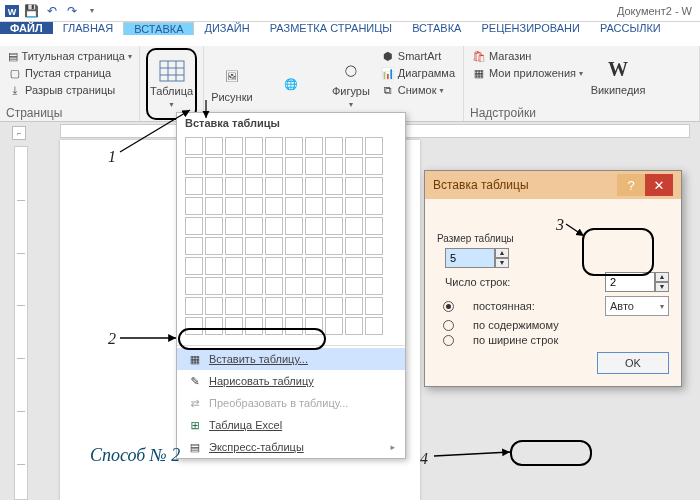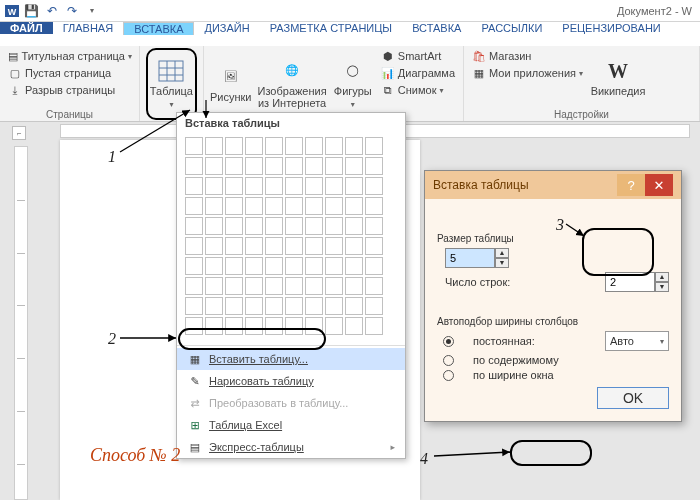"РАССЫЛКИ" div.tab { order: before "РЕЦЕНЗИРОВАНИ" -> after "РЕЦЕНЗИРОВАНИ" }
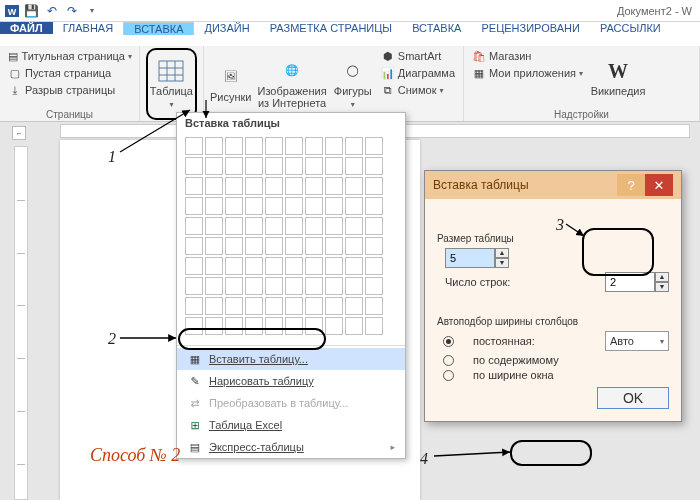"Таблица ▾" div.group-items { justify-content: flex-end -> center }
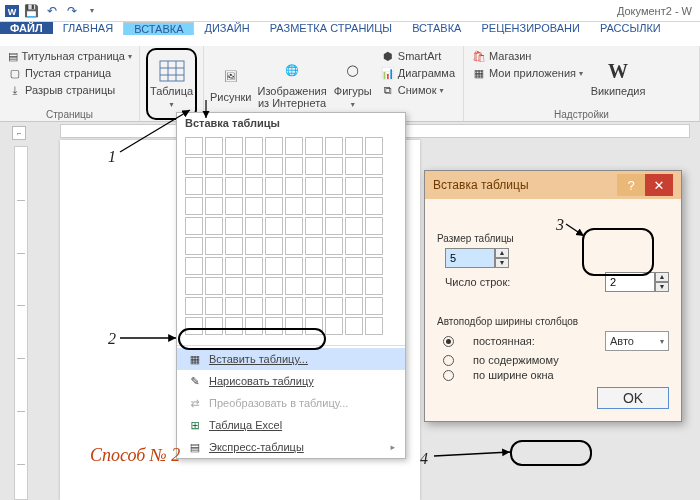"Изображения из Интернета" span.lbl { html: <span>Изображения из Интернета</span> -> none }
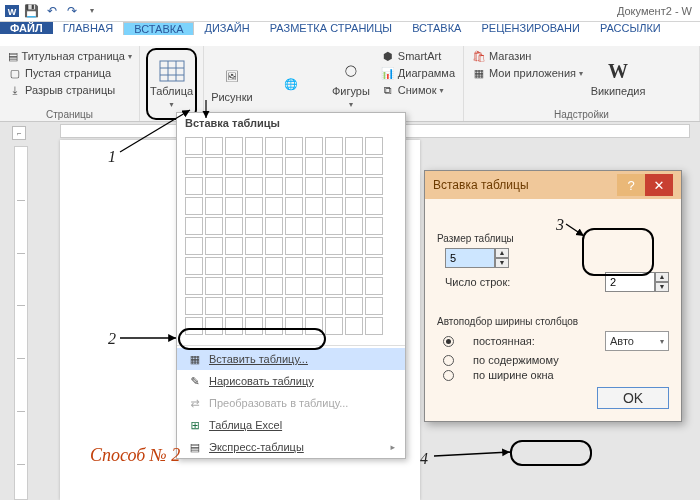"Страницы" .group-label { font-size: 10px -> 12px; text-align: center -> left }
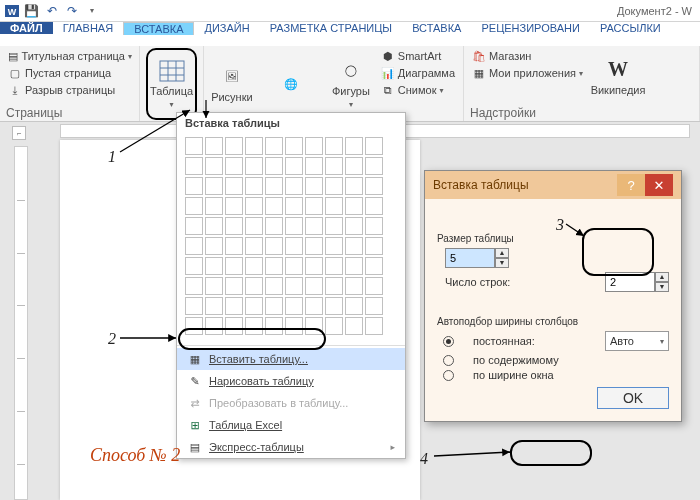"Автоподбор ширины столбцов" div.sect { html: <div>Автоподбор ширины столбцов</div> -> none }
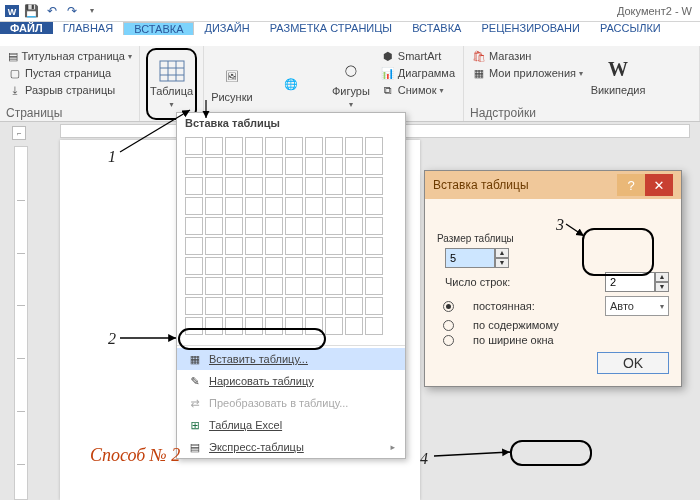"по ширине окна" span { text: окна -> строк }
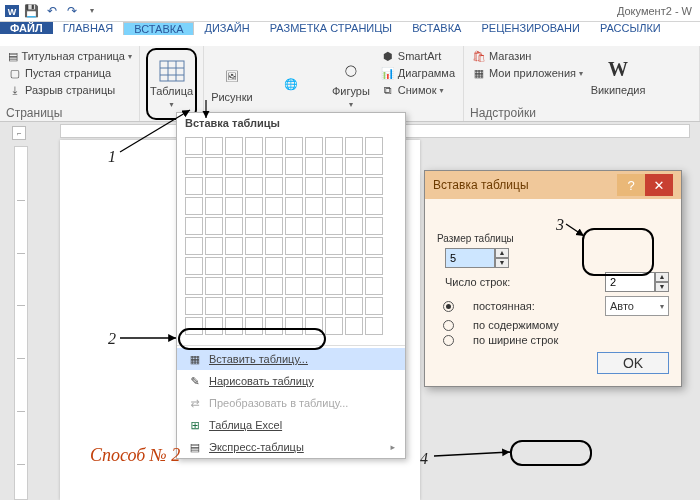"OK" .dlg-btn { font-size: 14px -> 11px }
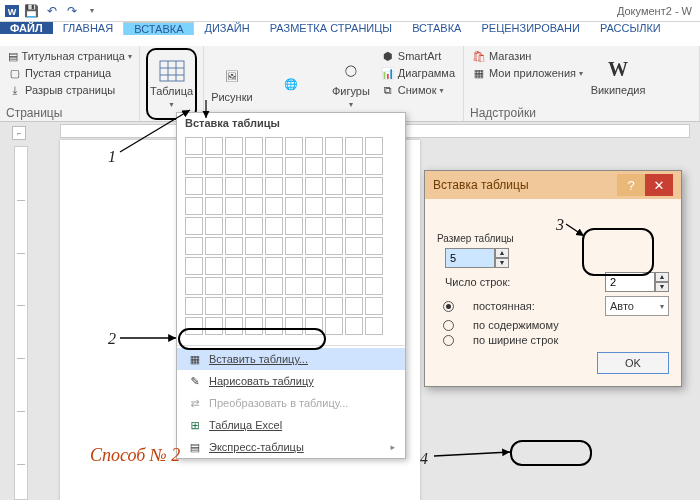"Способ № 2" .method-txt { color: #c2410c -> #0c4a6e }
